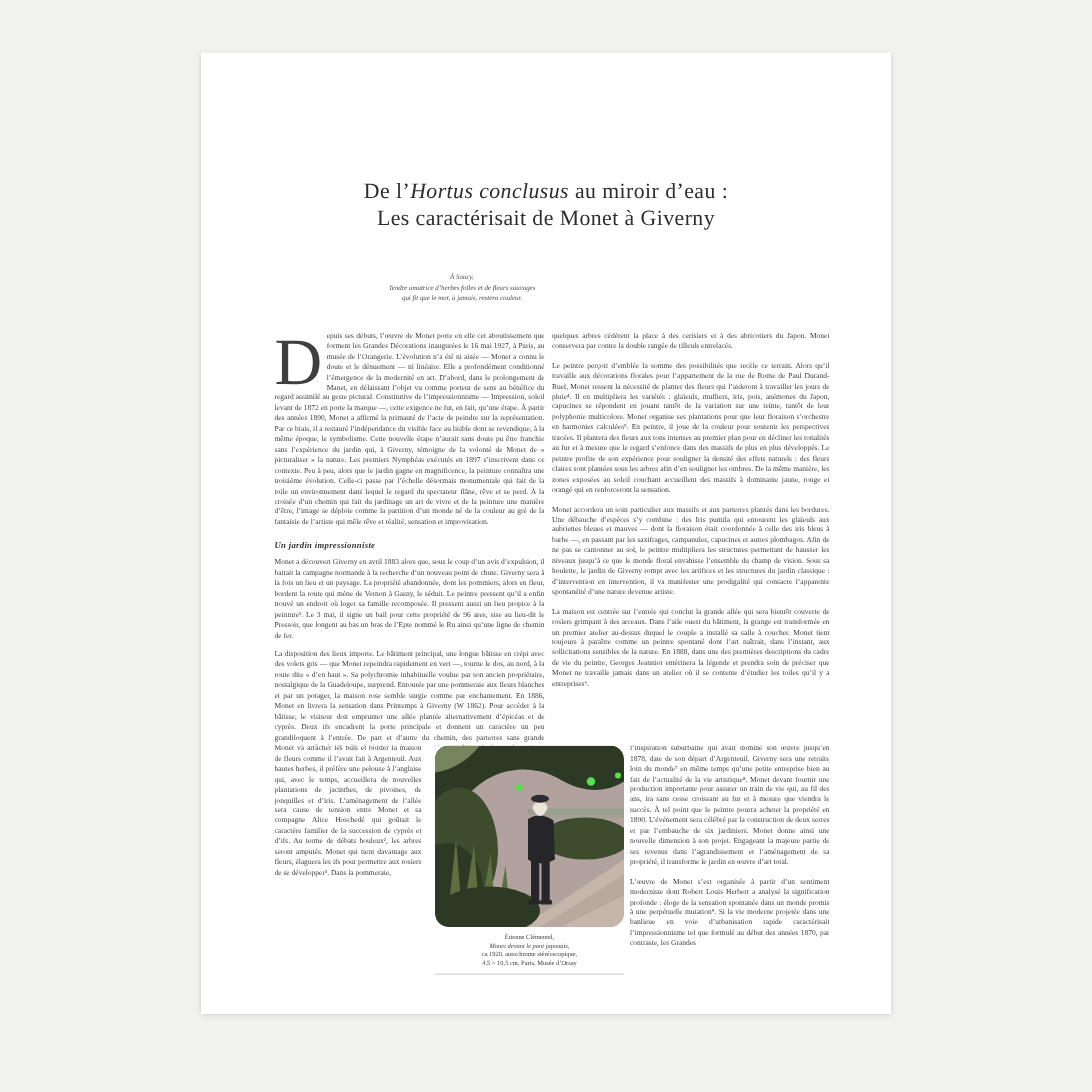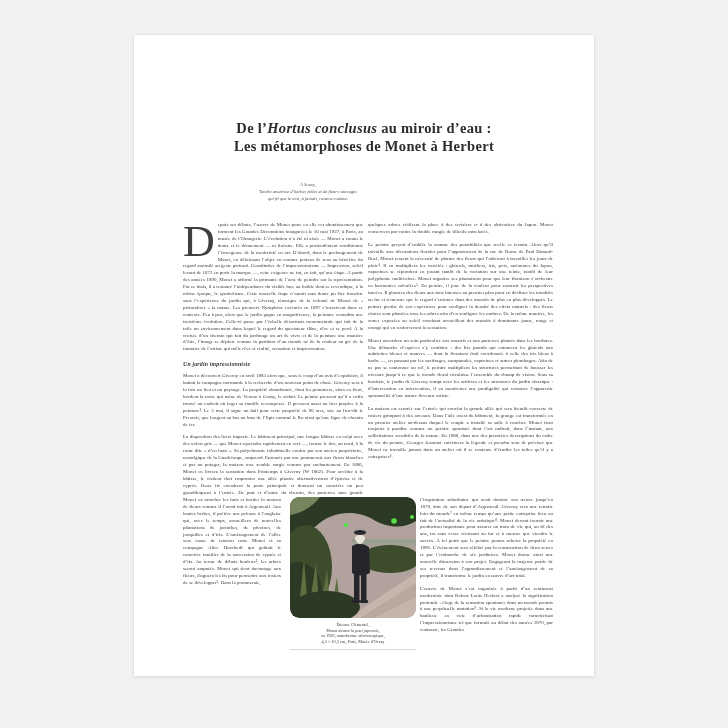"De l’Hortus conclusus au miroir" .title { font-weight: bold -> normal }
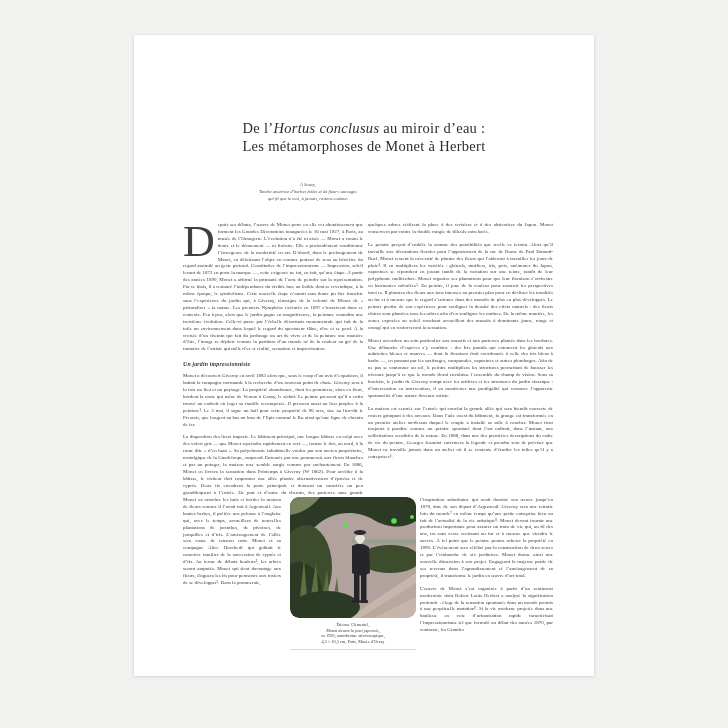"Les métamorphoses de Monet à" div { text: métamorphoses de Monet à Herbert -> caractérisait de Monet à Giverny }
